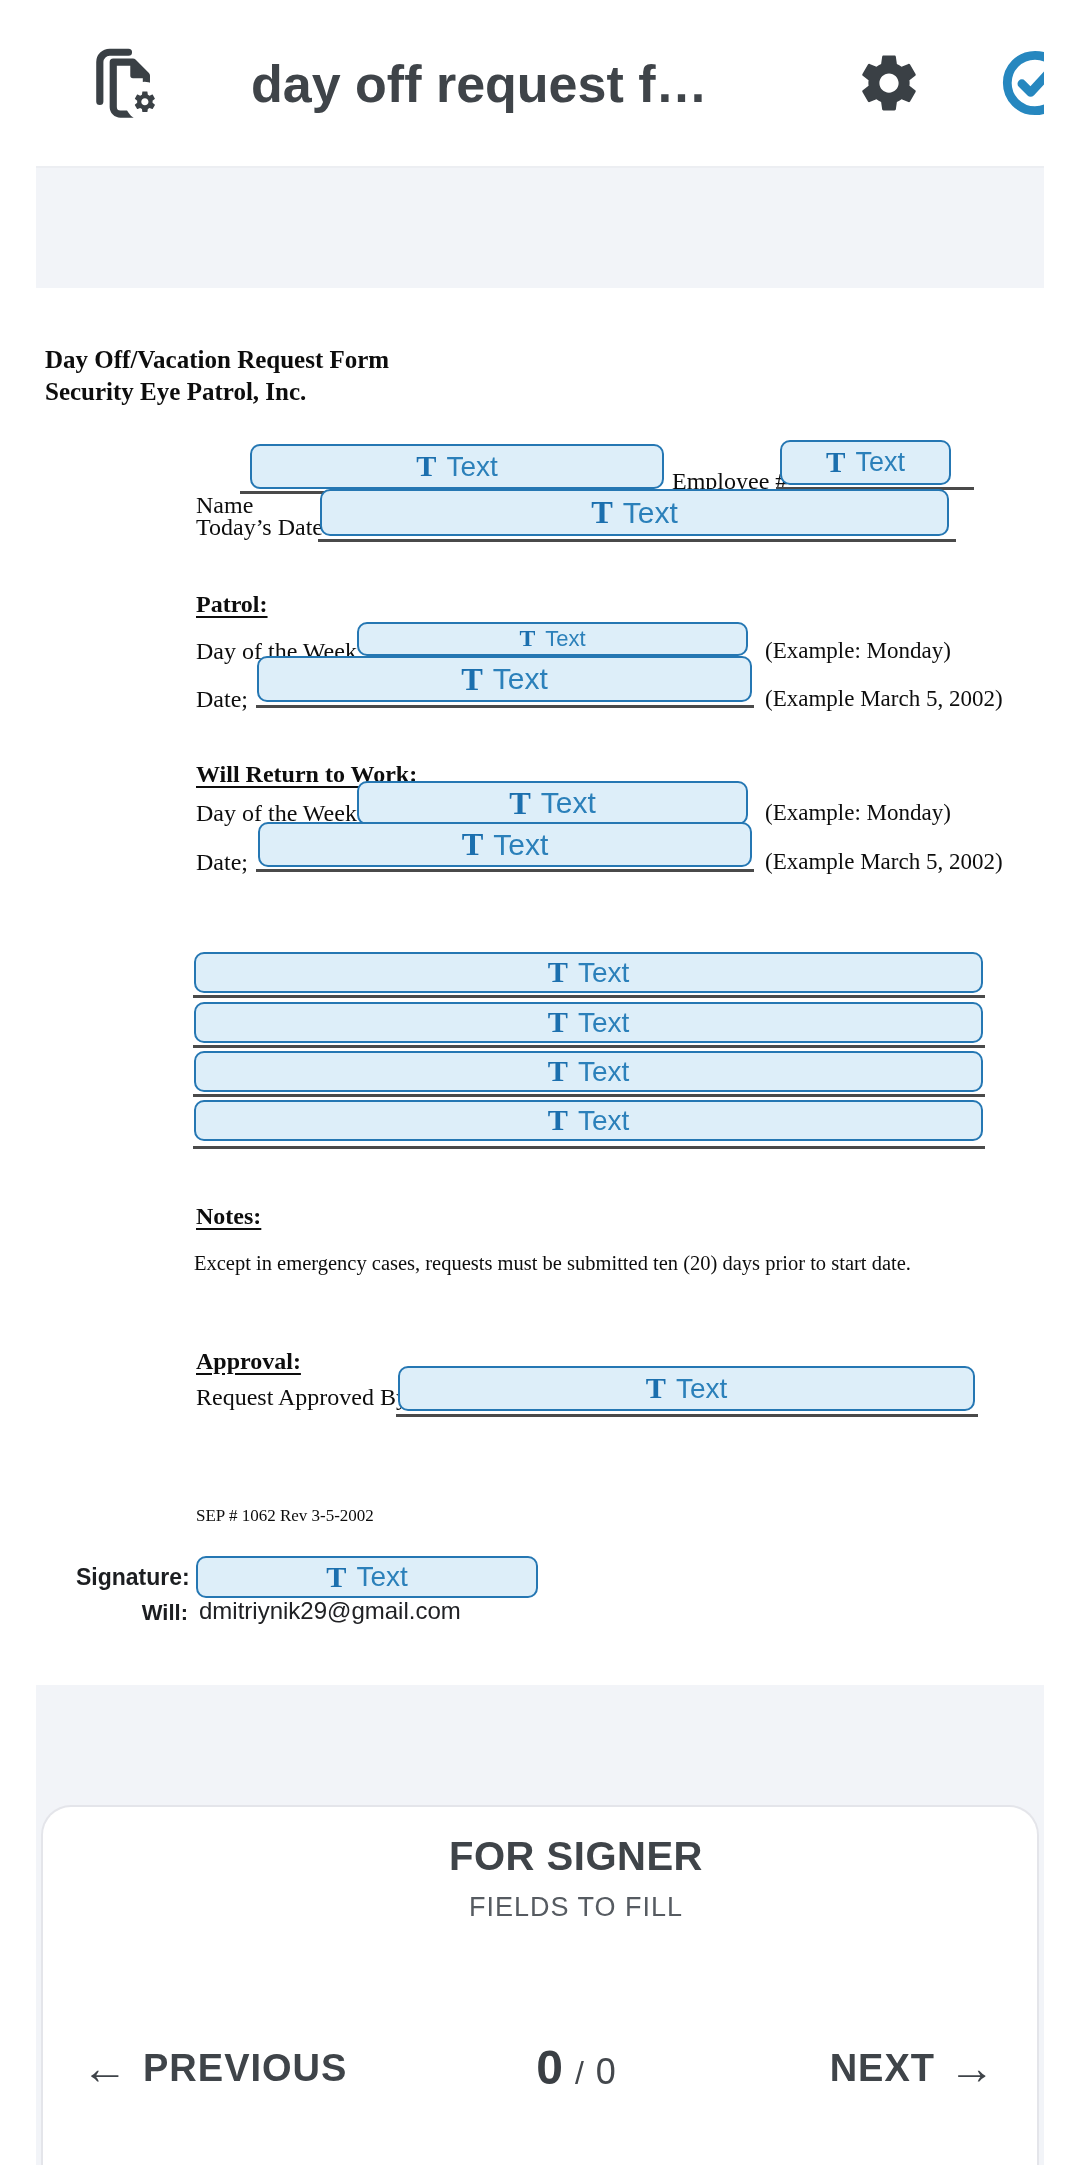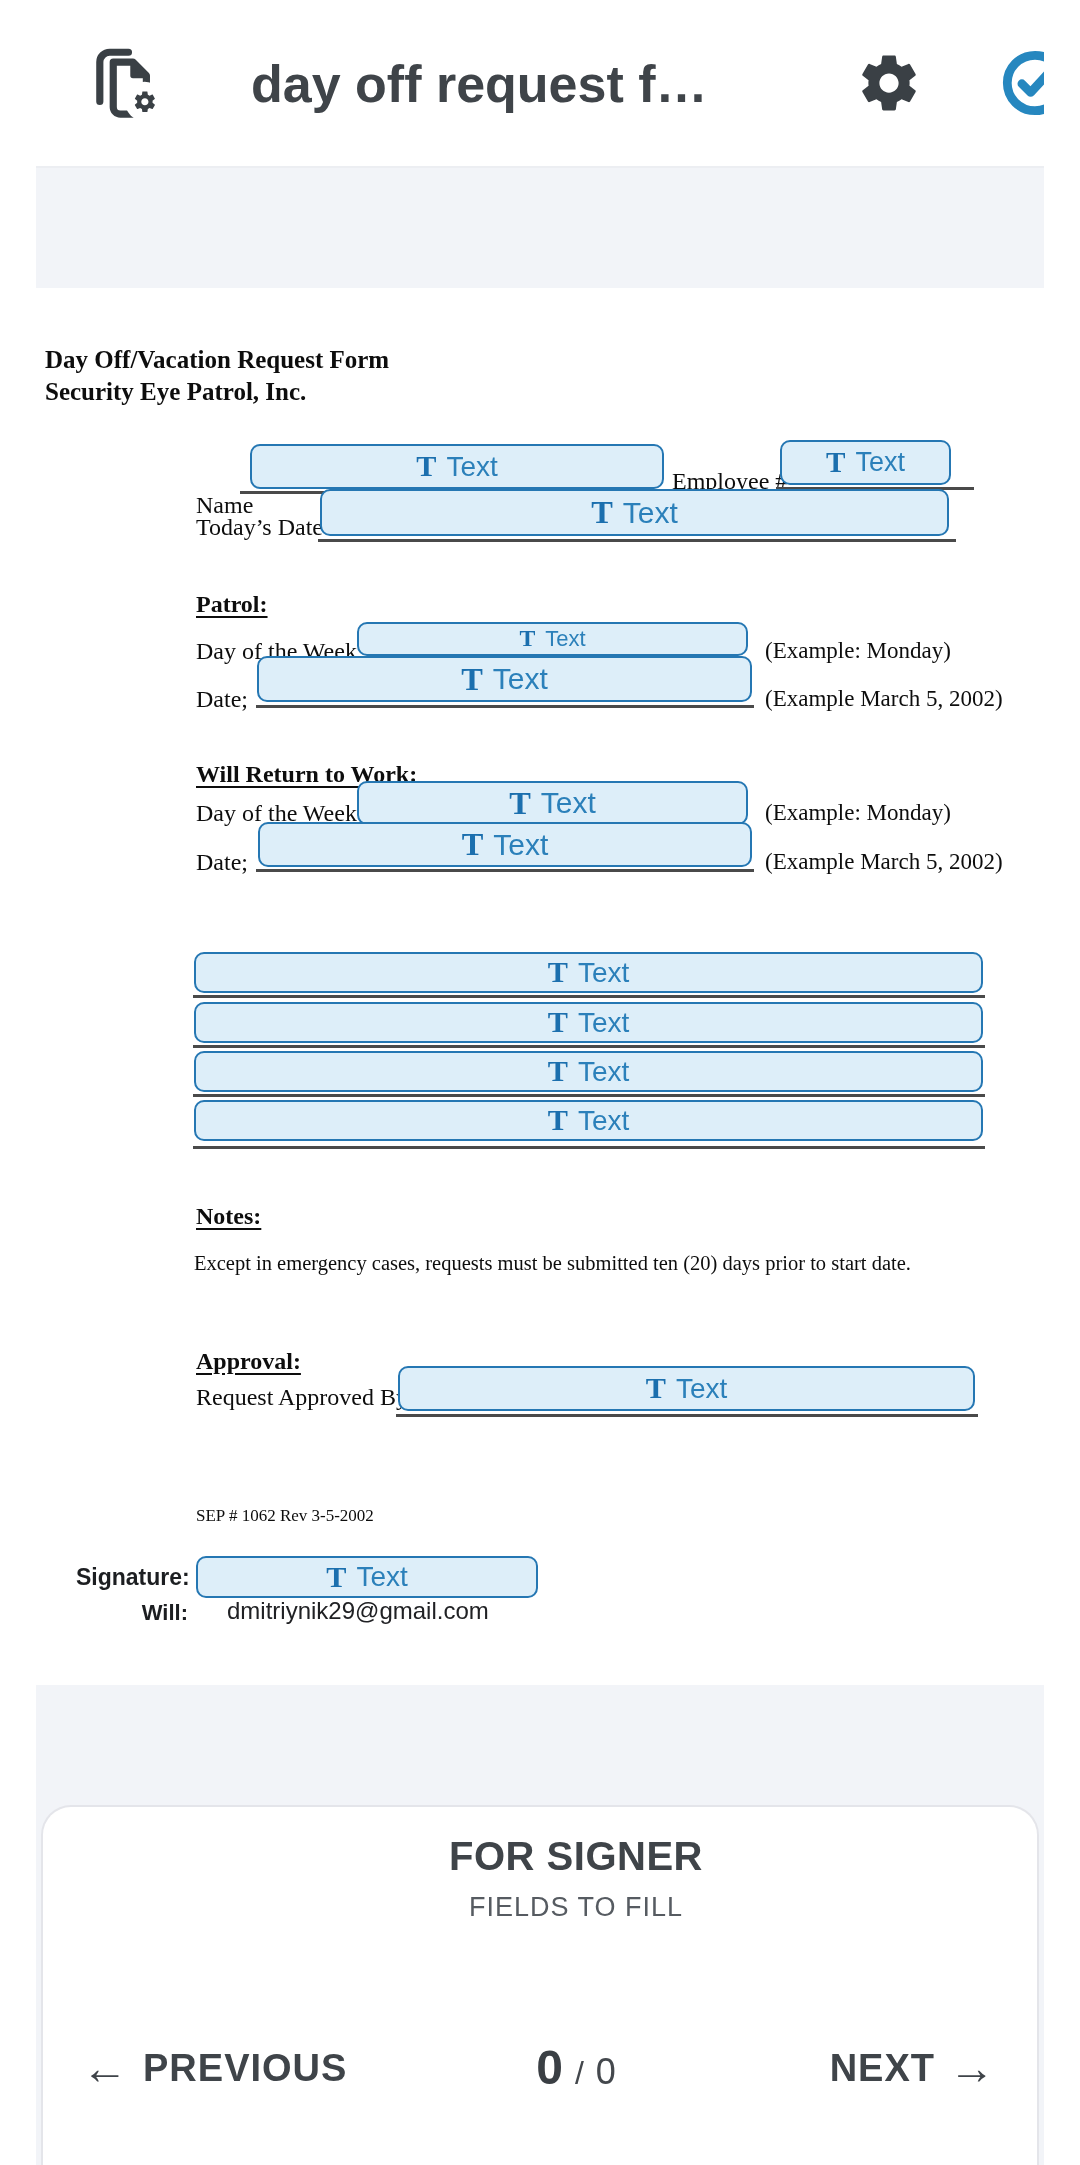"dmitriynik29@gmail.com" .email-value { margin-left: 28px -> none }
